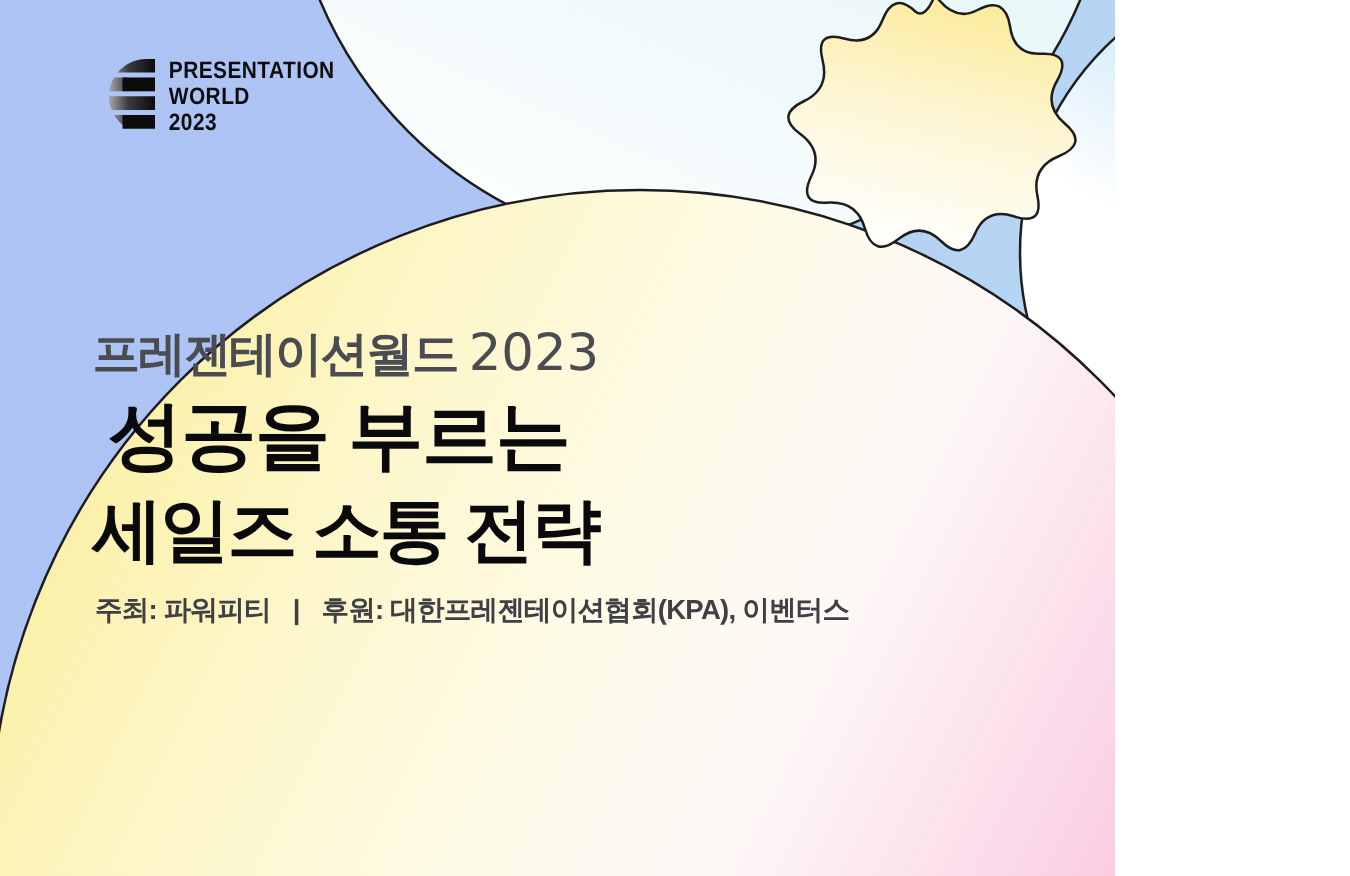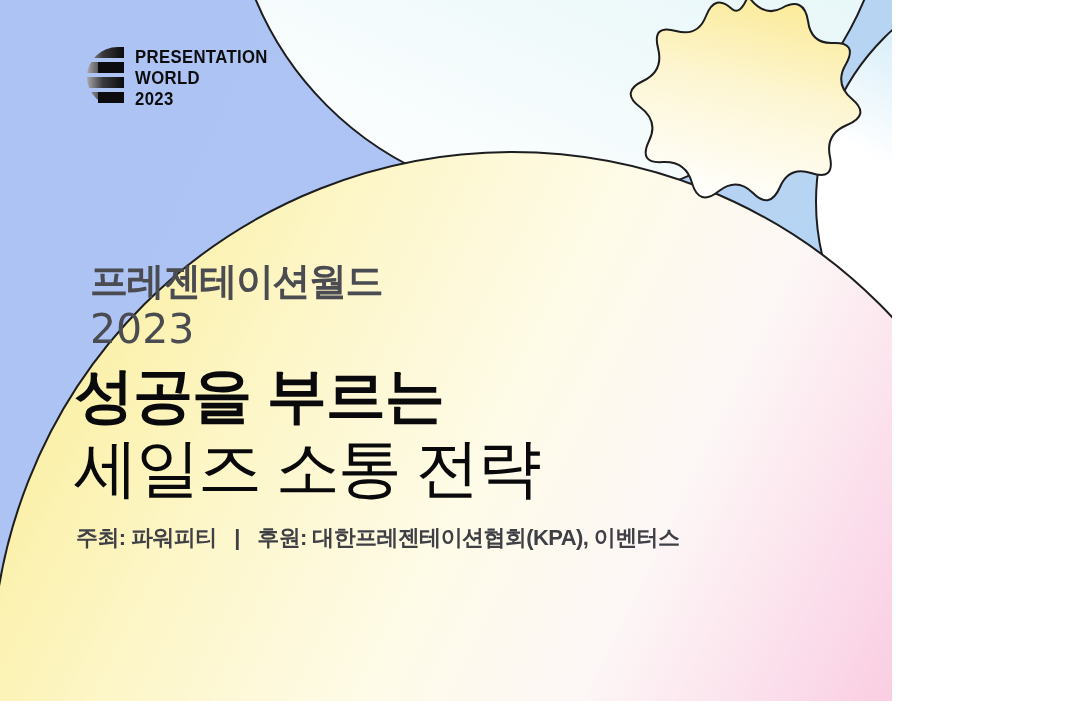"프레젠테이션월드" .kicker { flex-direction: column -> none; margin: 0 0 14px 16px -> 0 0 14px 0 }
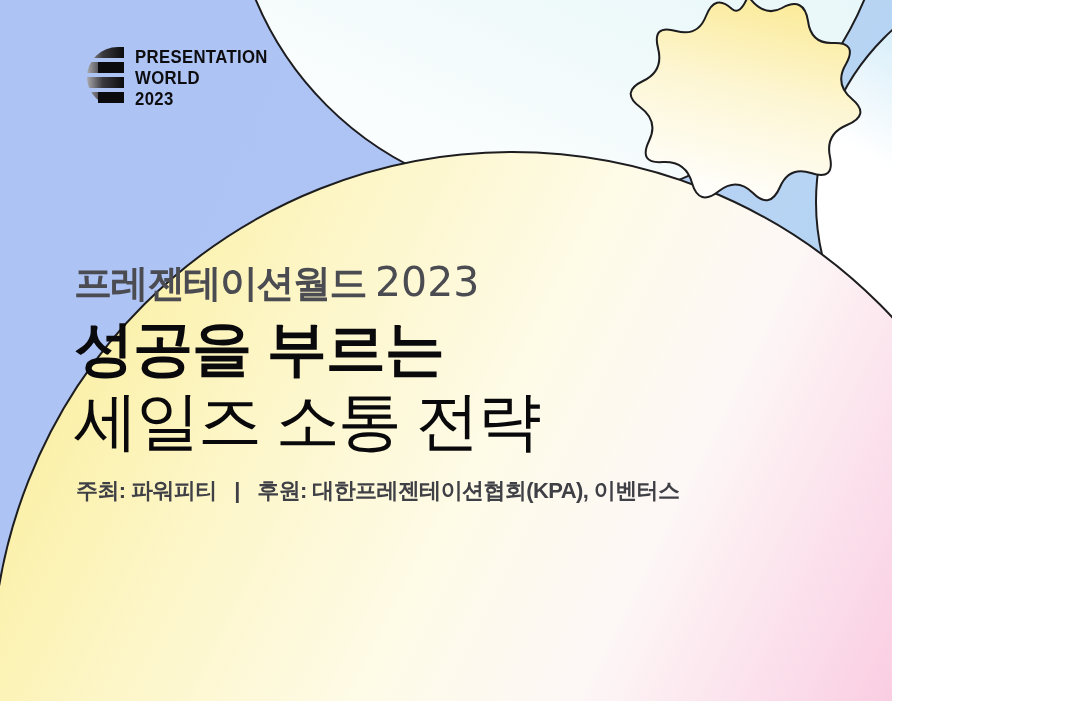"성공을 부르는" .head1 { margin: 0 -> 12px }
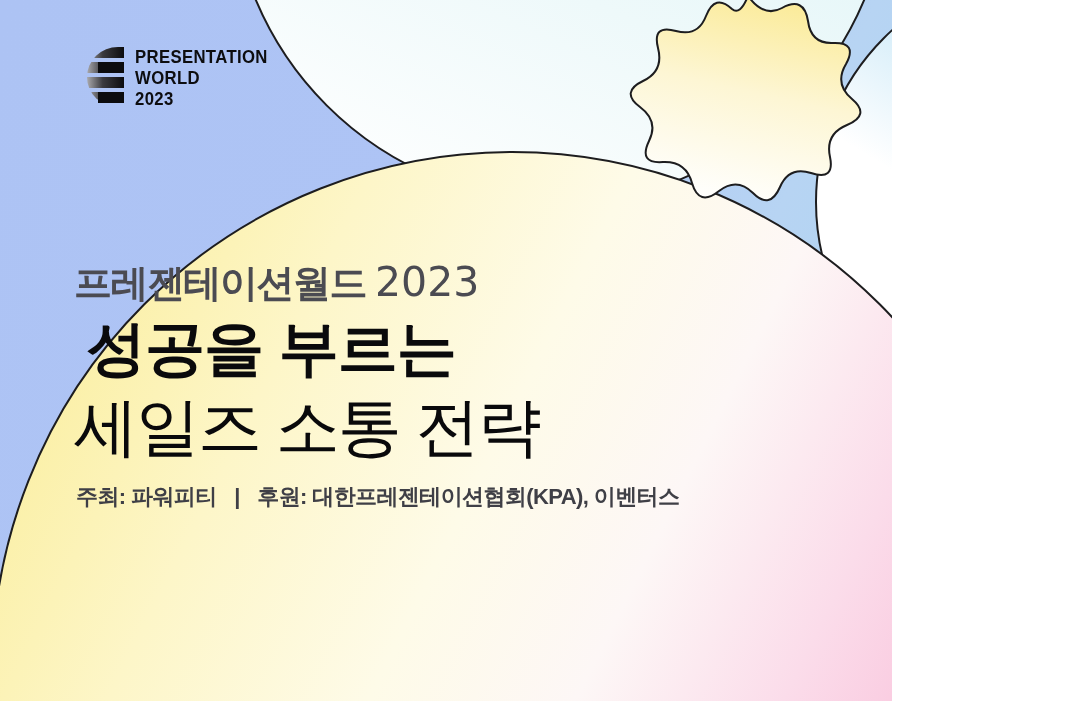"세일즈 소통 전략" .head2 { font-size: 64px -> 56px; font-weight: normal -> bold }
